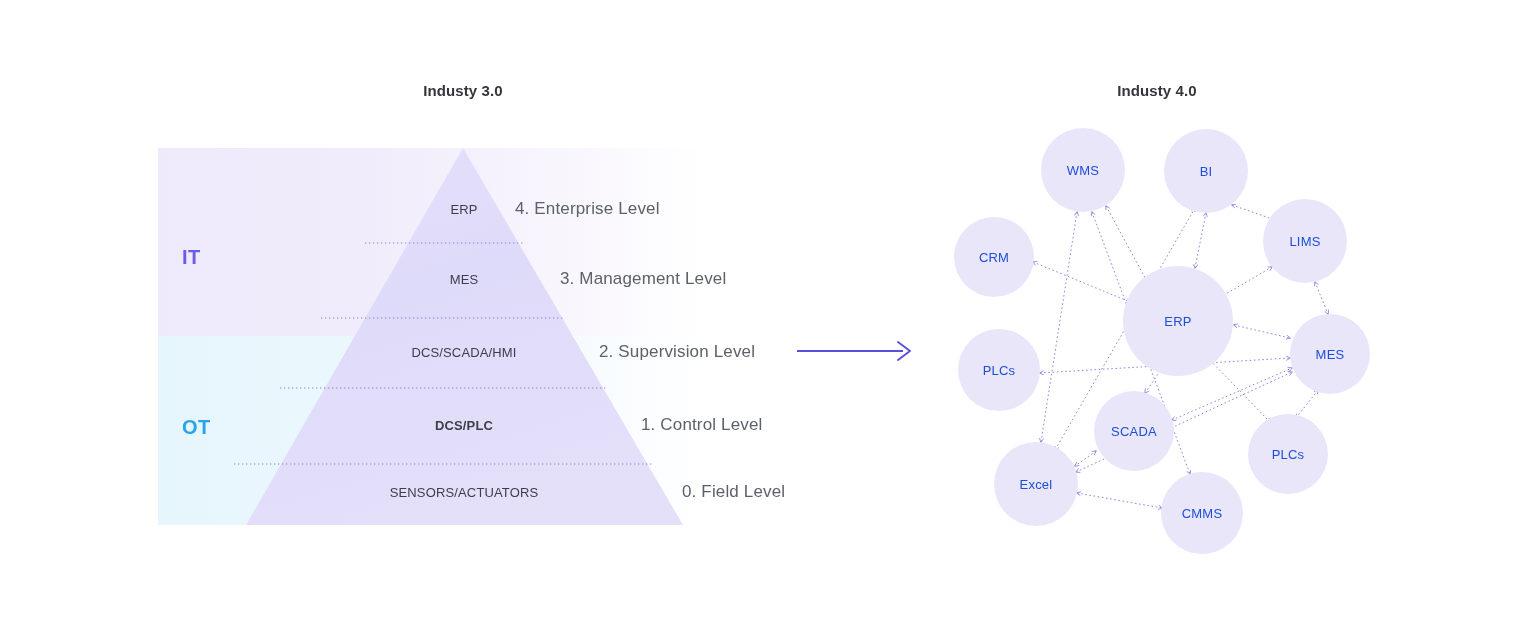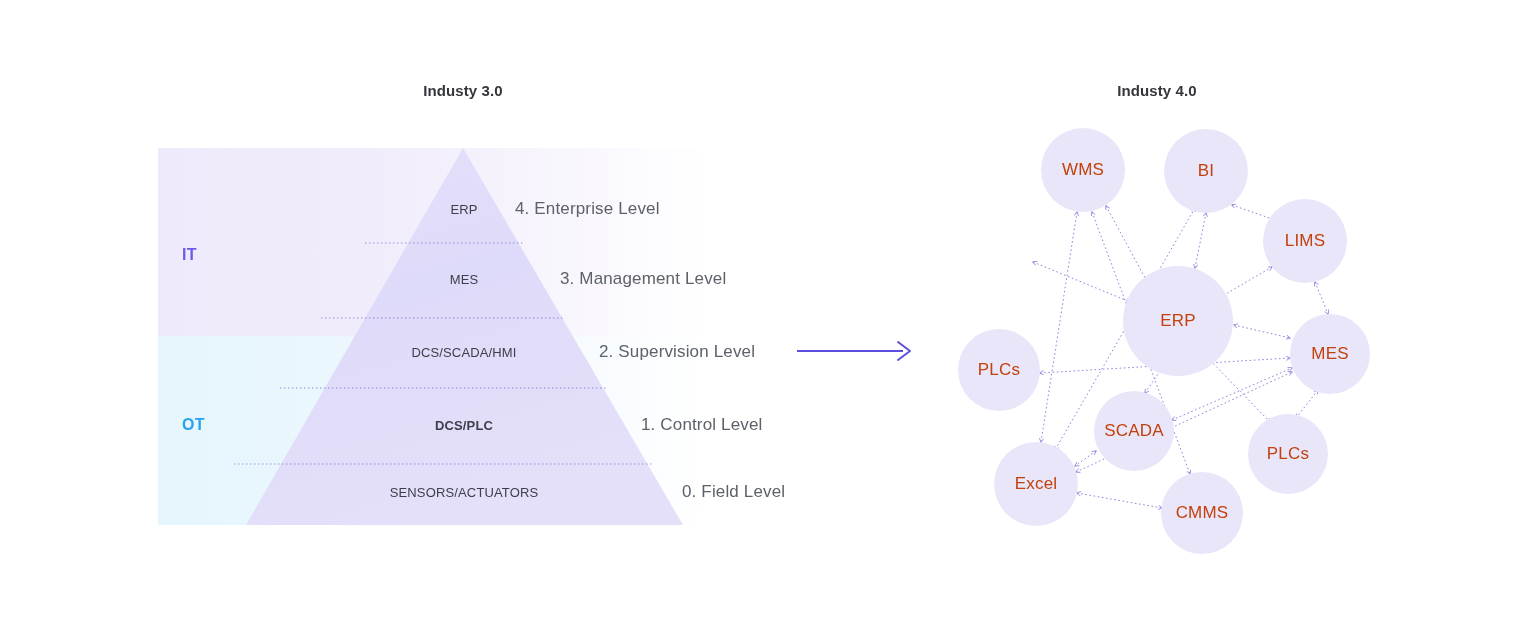"WMS" .node-label { color: #c2410c -> #1d4ed8; font-size: 17px -> 13px }
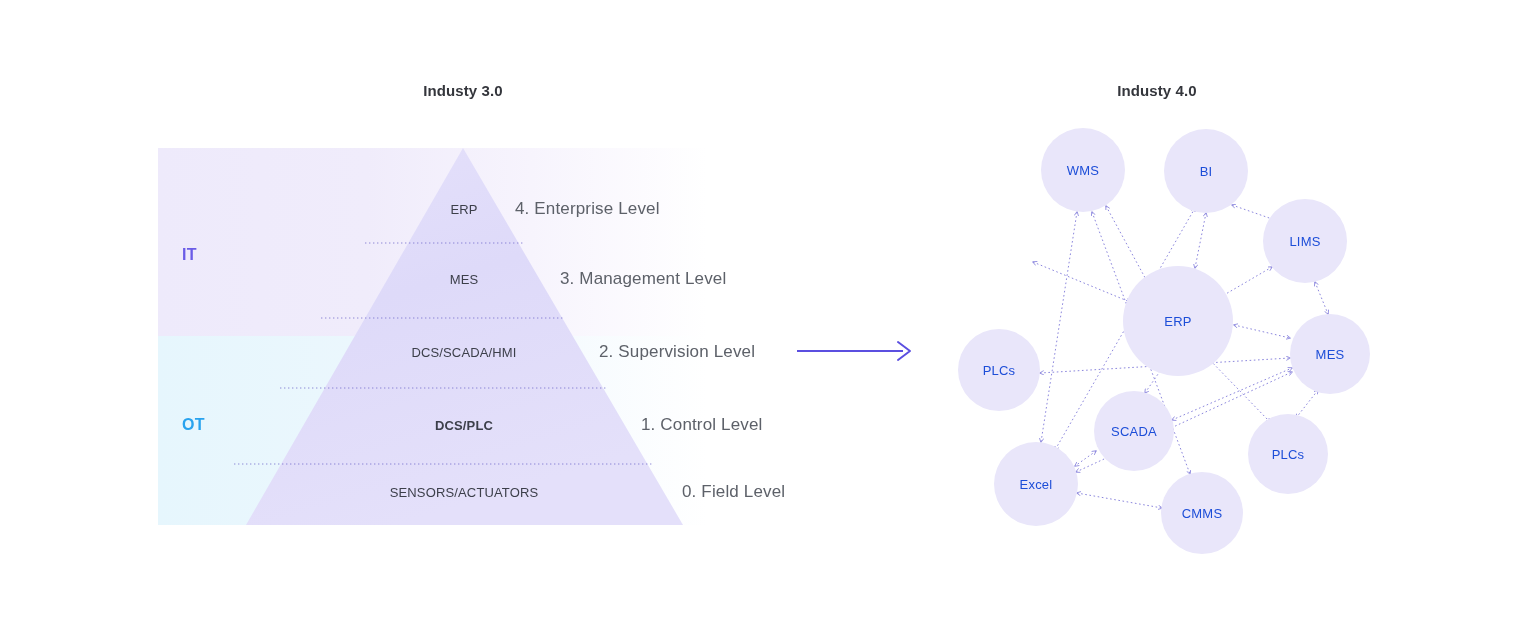"IT" .zone-label { font-size: 16px -> 20px }
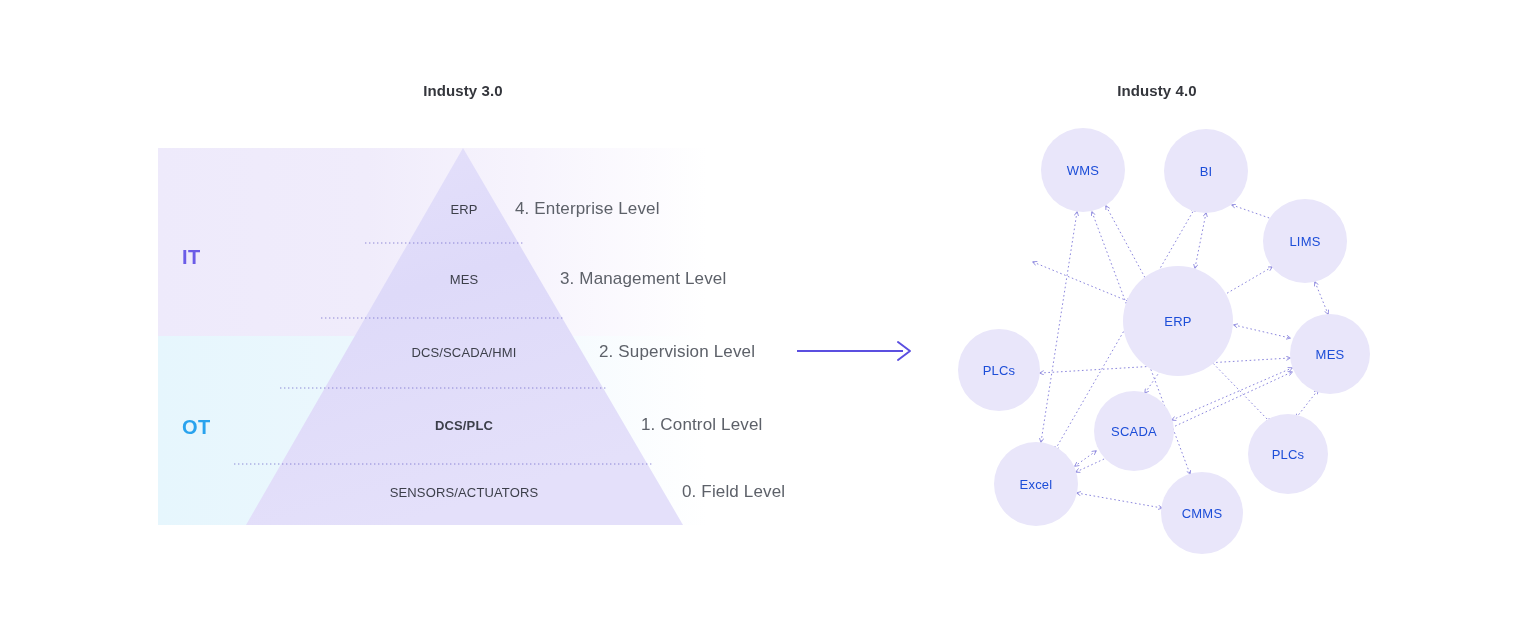"CRM" div.node { html: none -> <div> <span>CRM</span> </div> }
